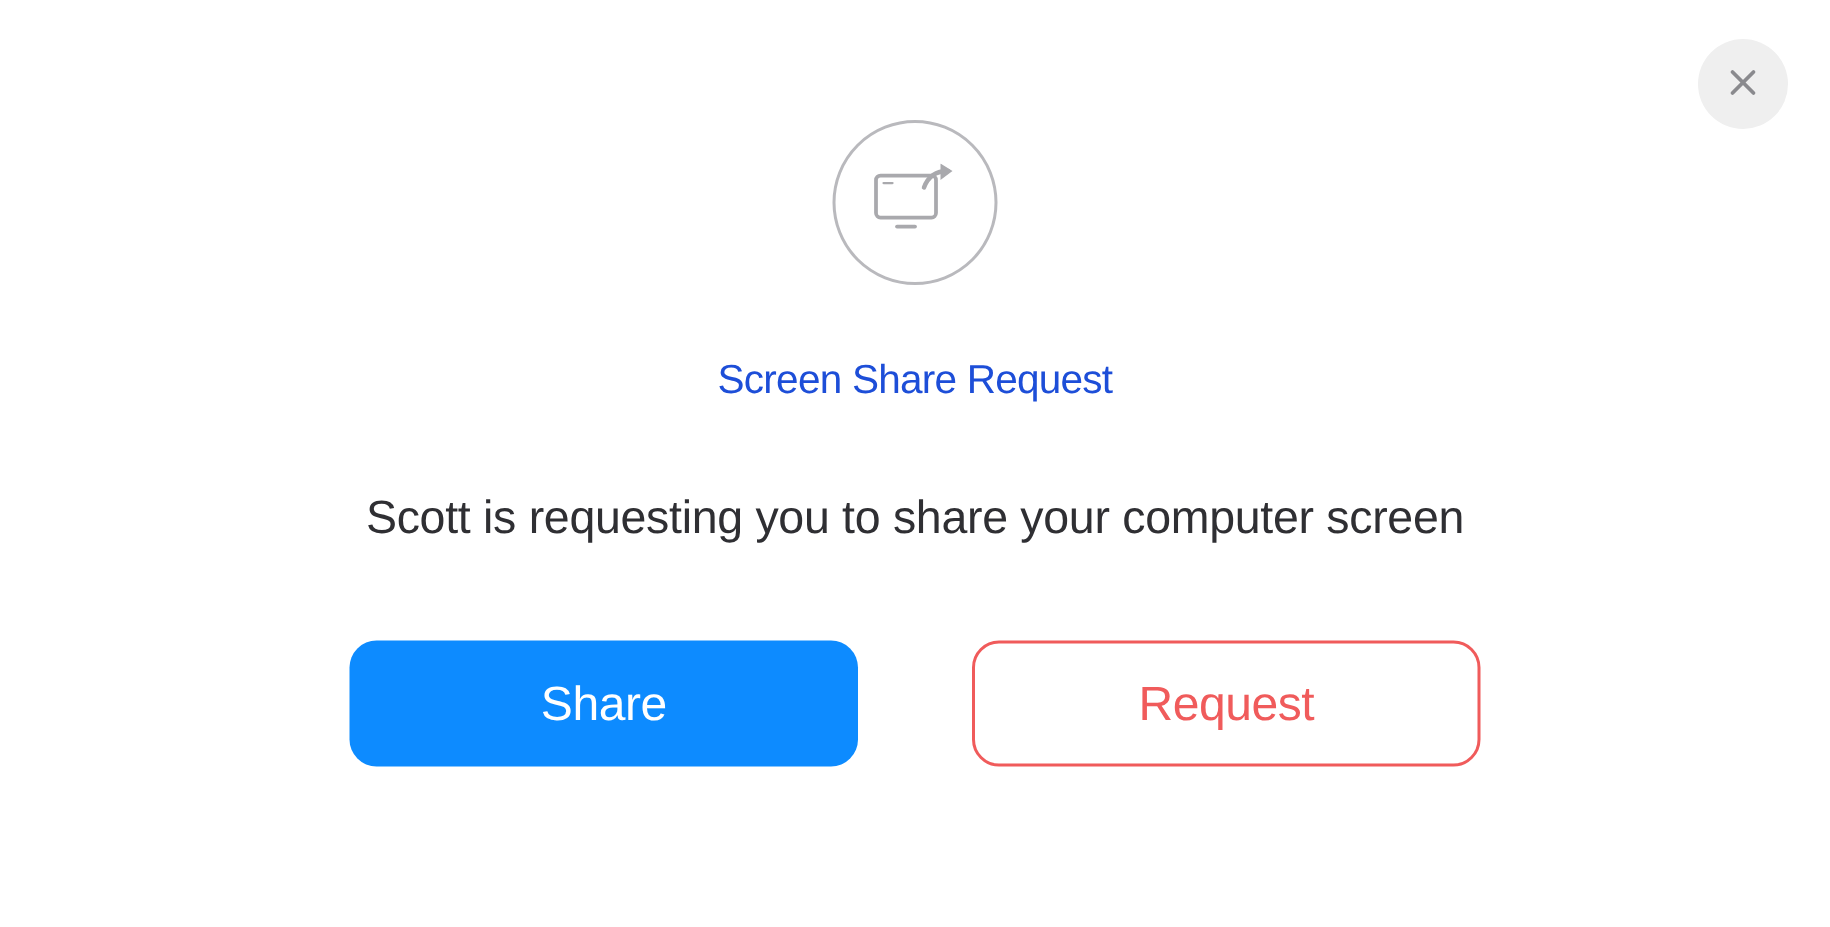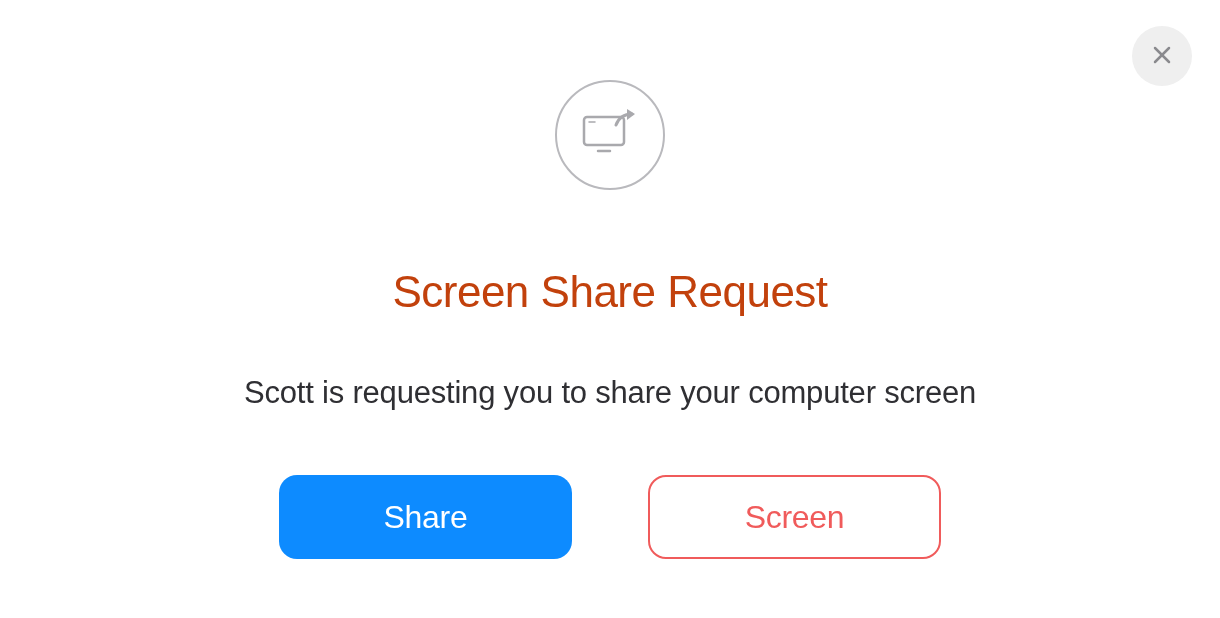"Screen Share Request" .title { color: #c2410c -> #1d4ed8; font-size: 44px -> 27px; margin-top: 29px -> none }
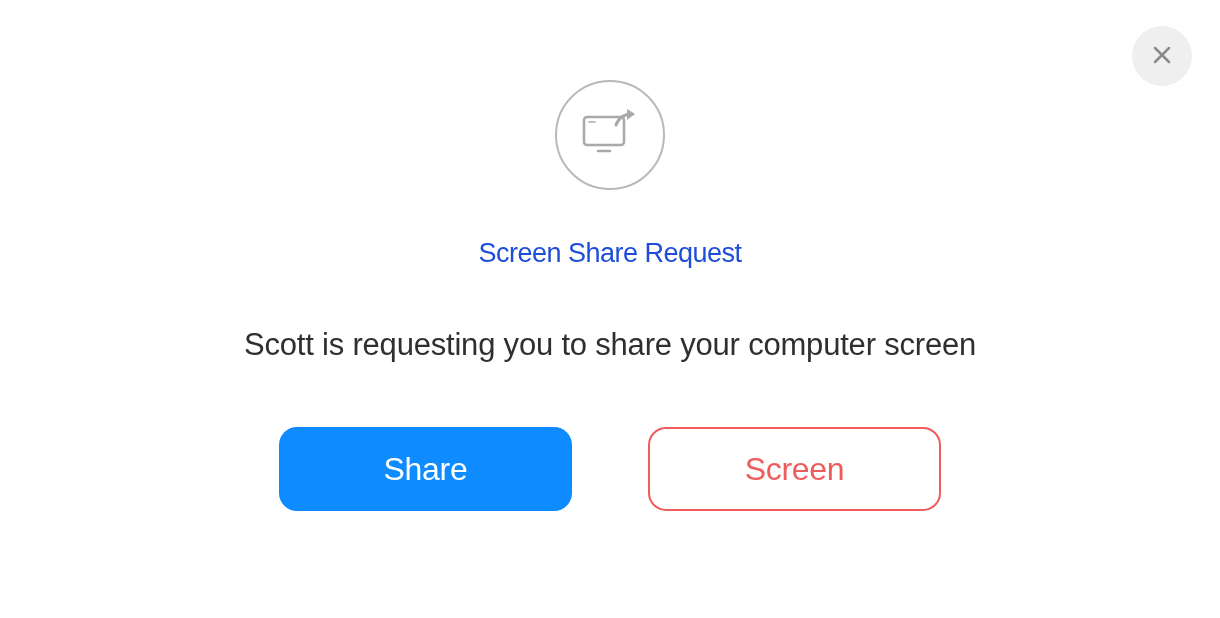"Share" .btn { width: 293px -> 339px }
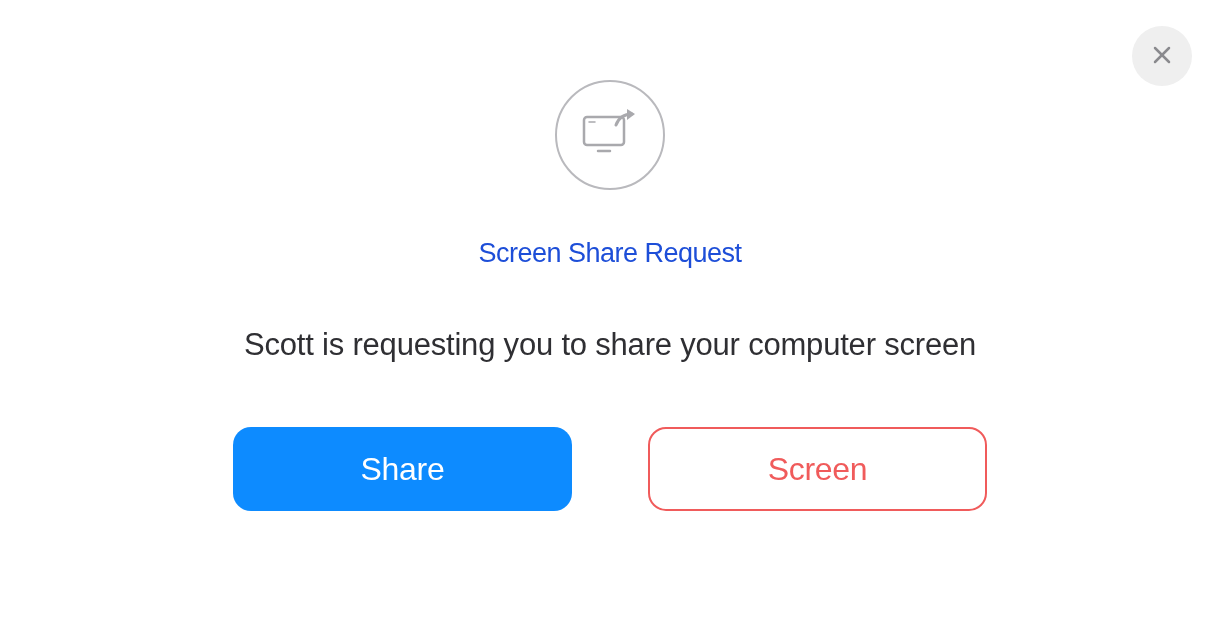"Screen" button.btn { text: Screen -> Request }
